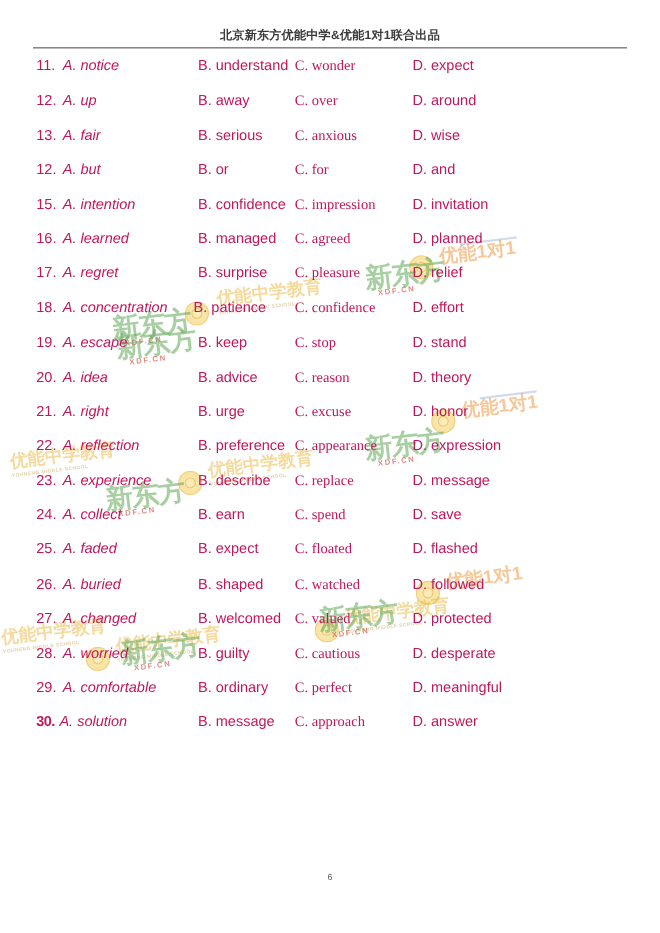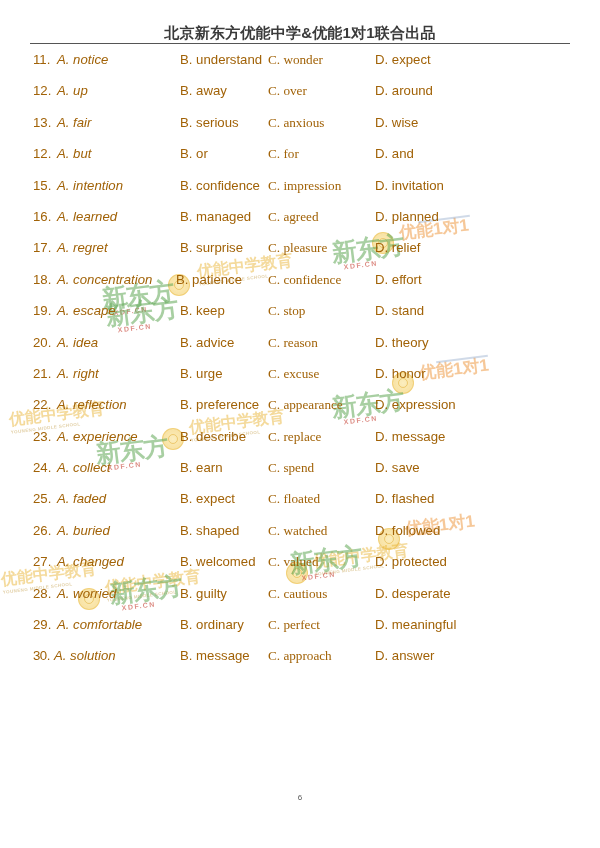"北京新东方优能中学&优能1对1联合出品" .header { font-size: 15px -> 11px }
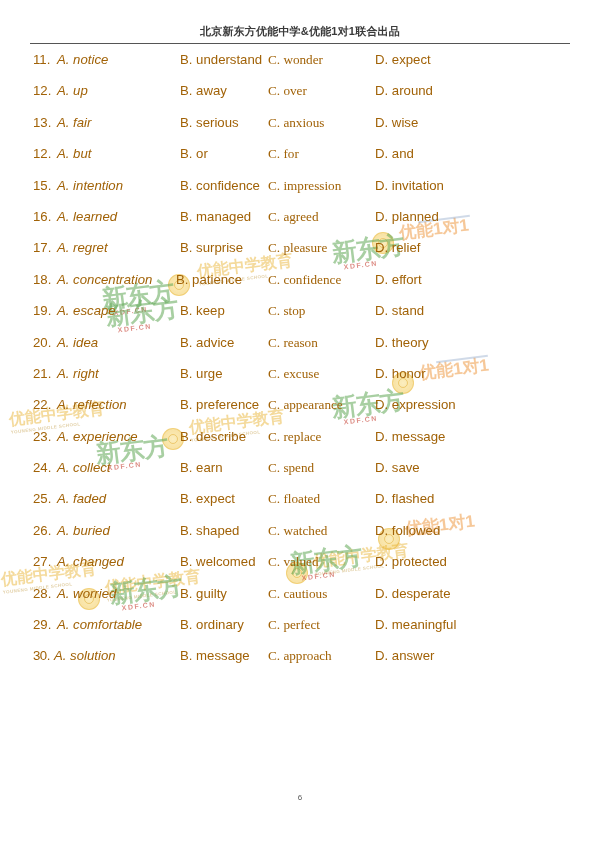"11." .qrow { color: #a16207 -> #be185d }
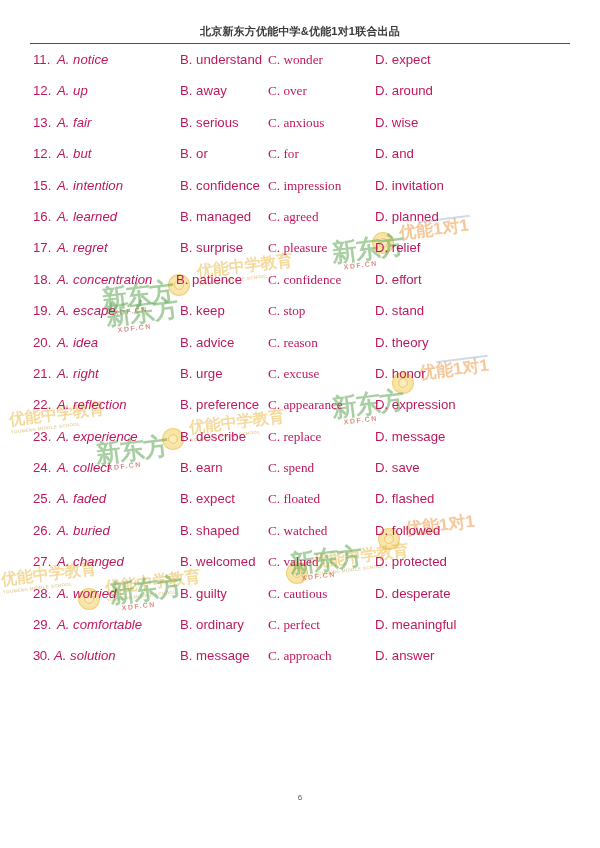"30." .qrow.nogap .qnum { font-weight: none -> bold }
